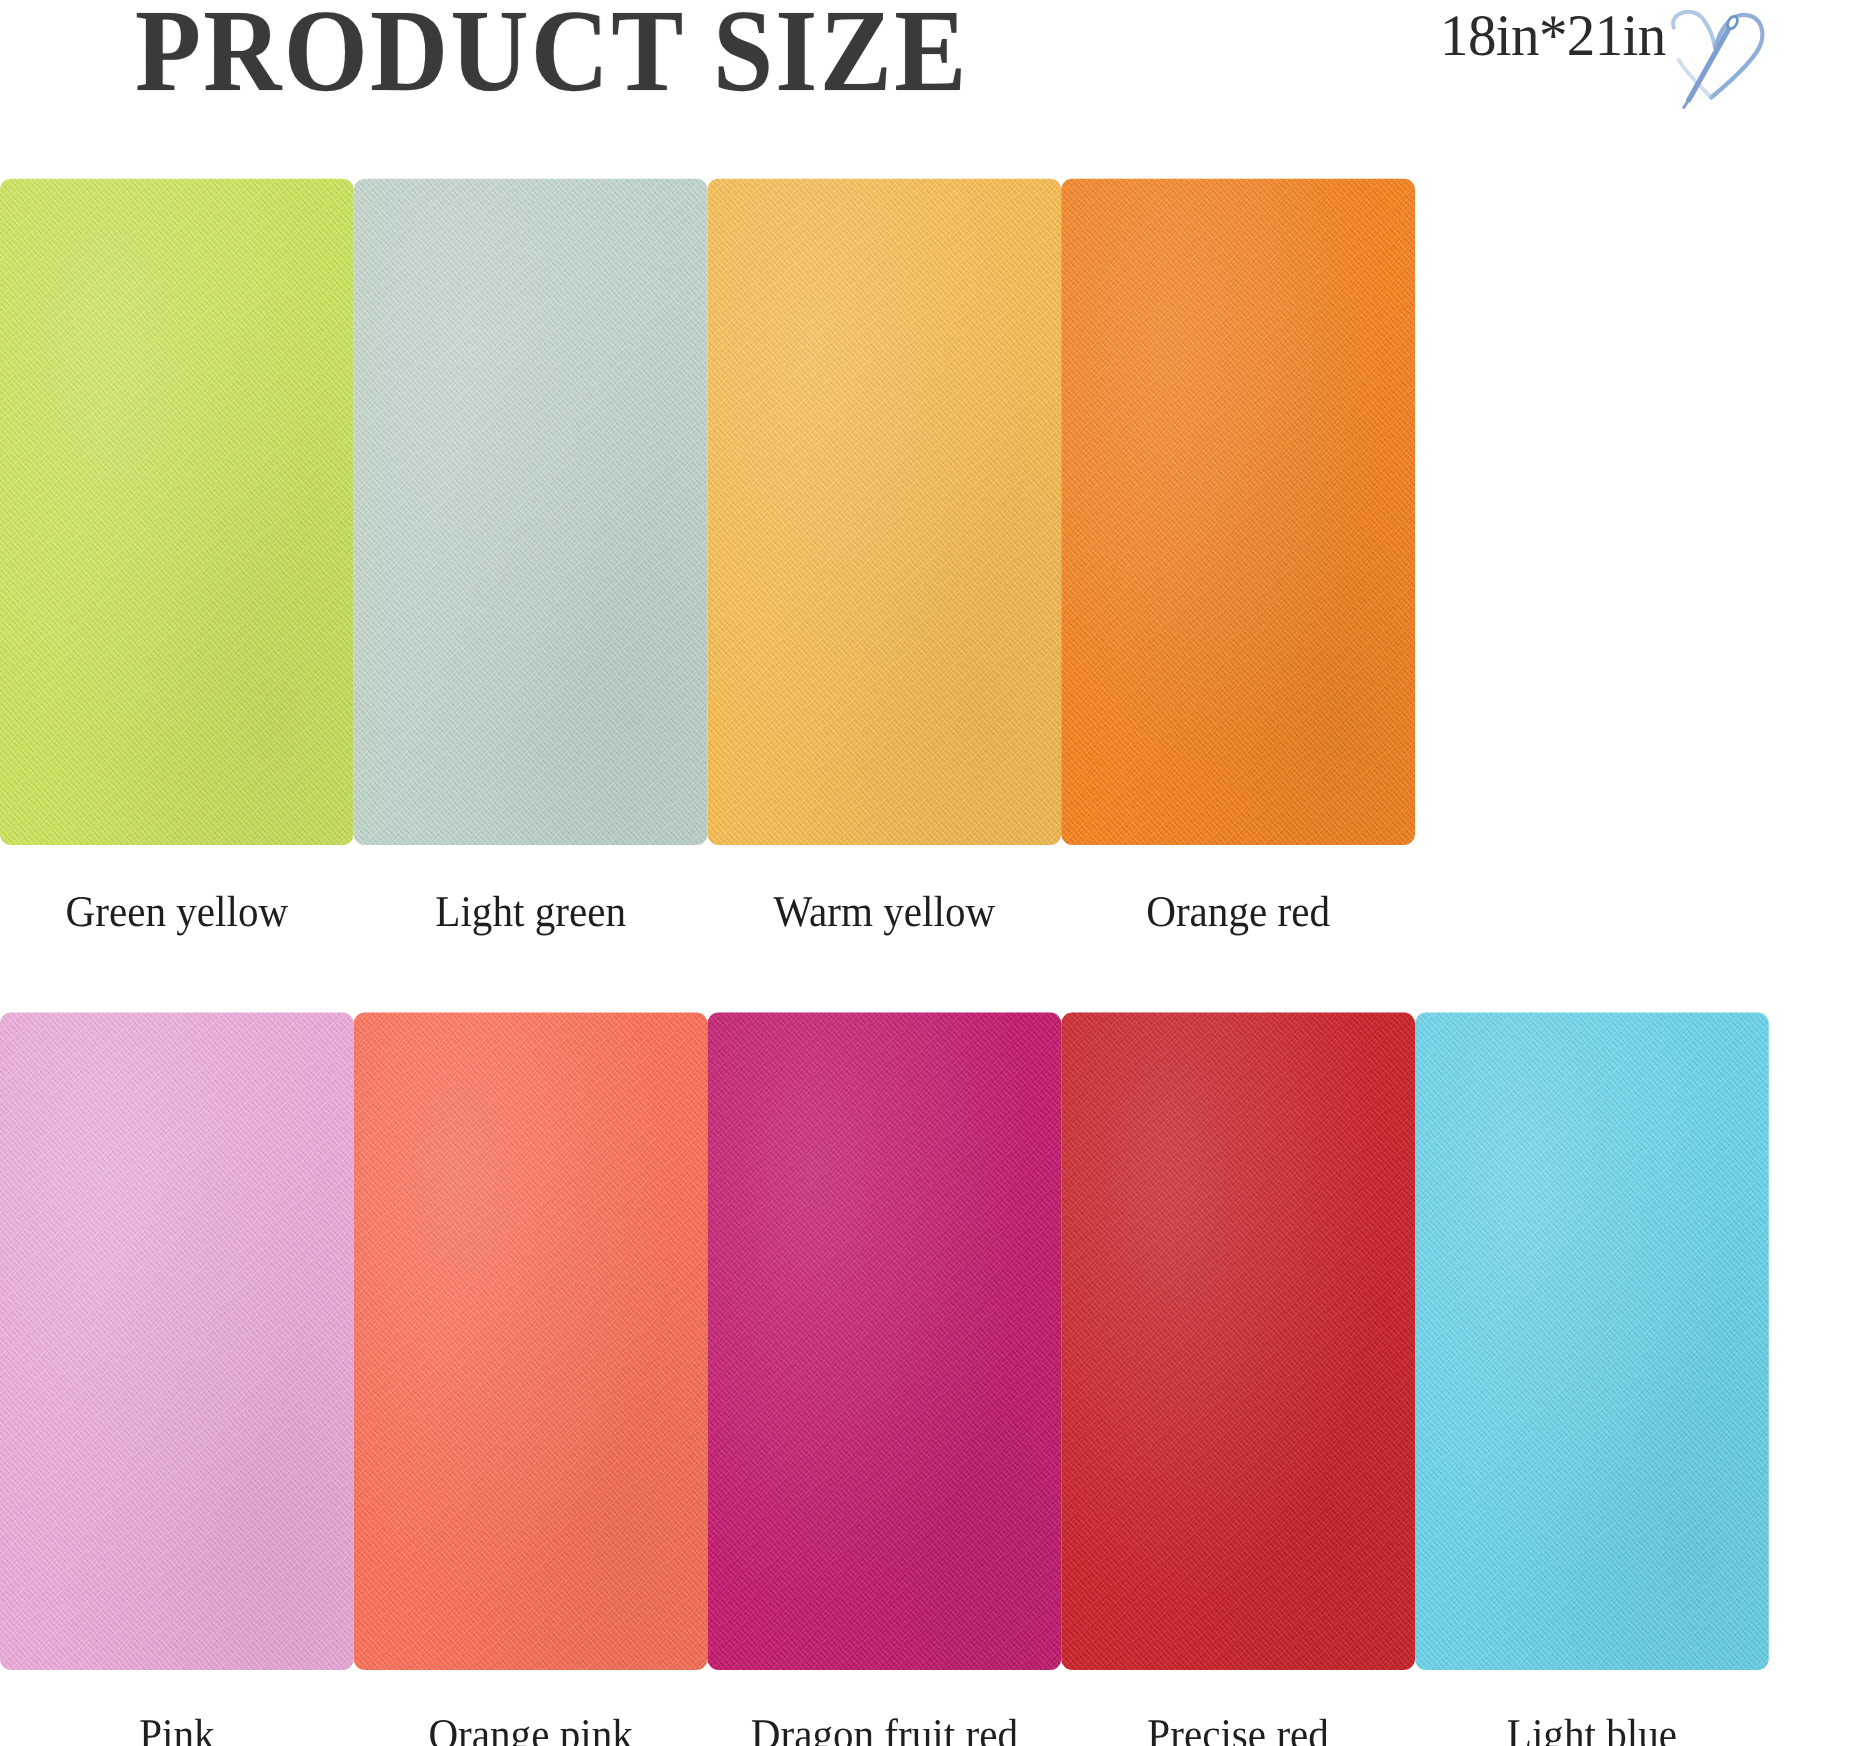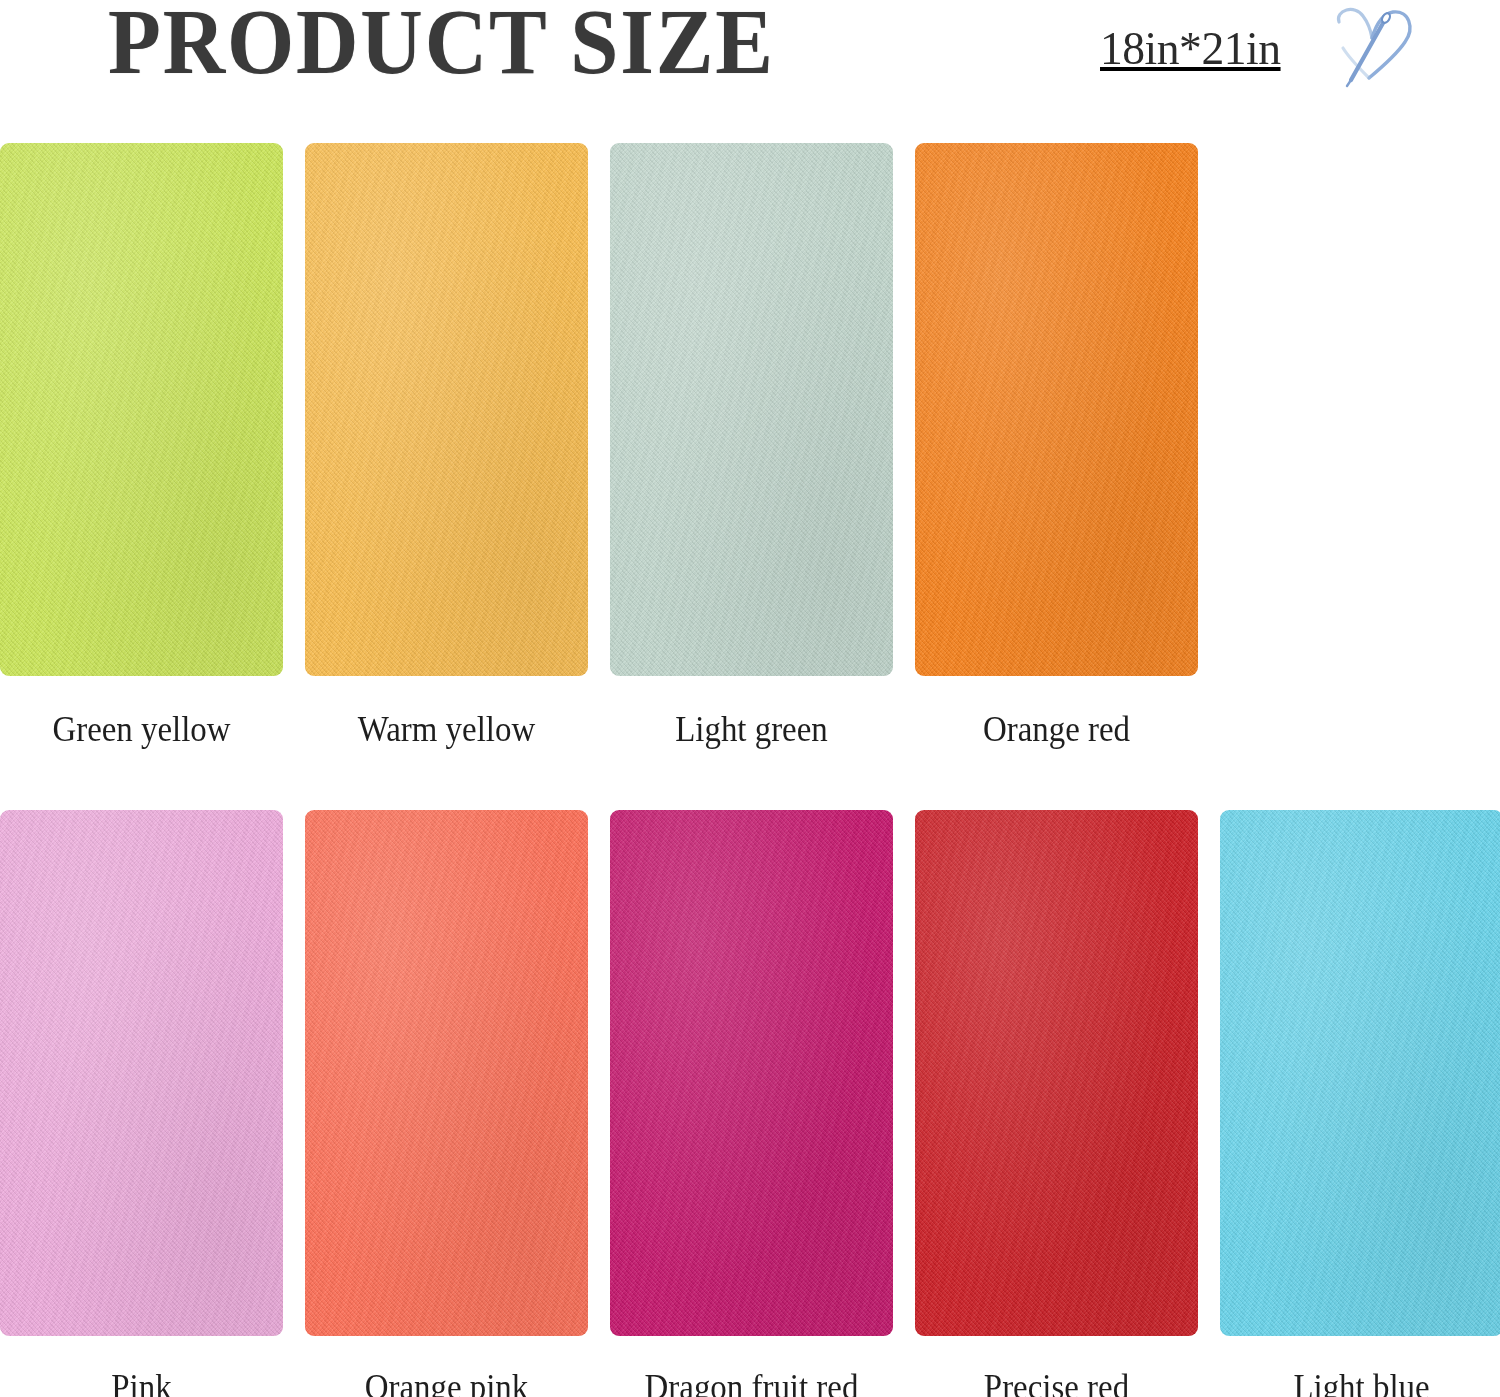"18in*21in" #size-block { align-items: flex-end -> flex-start; left: 1100px -> 1152px; text-decoration: underline -> none }
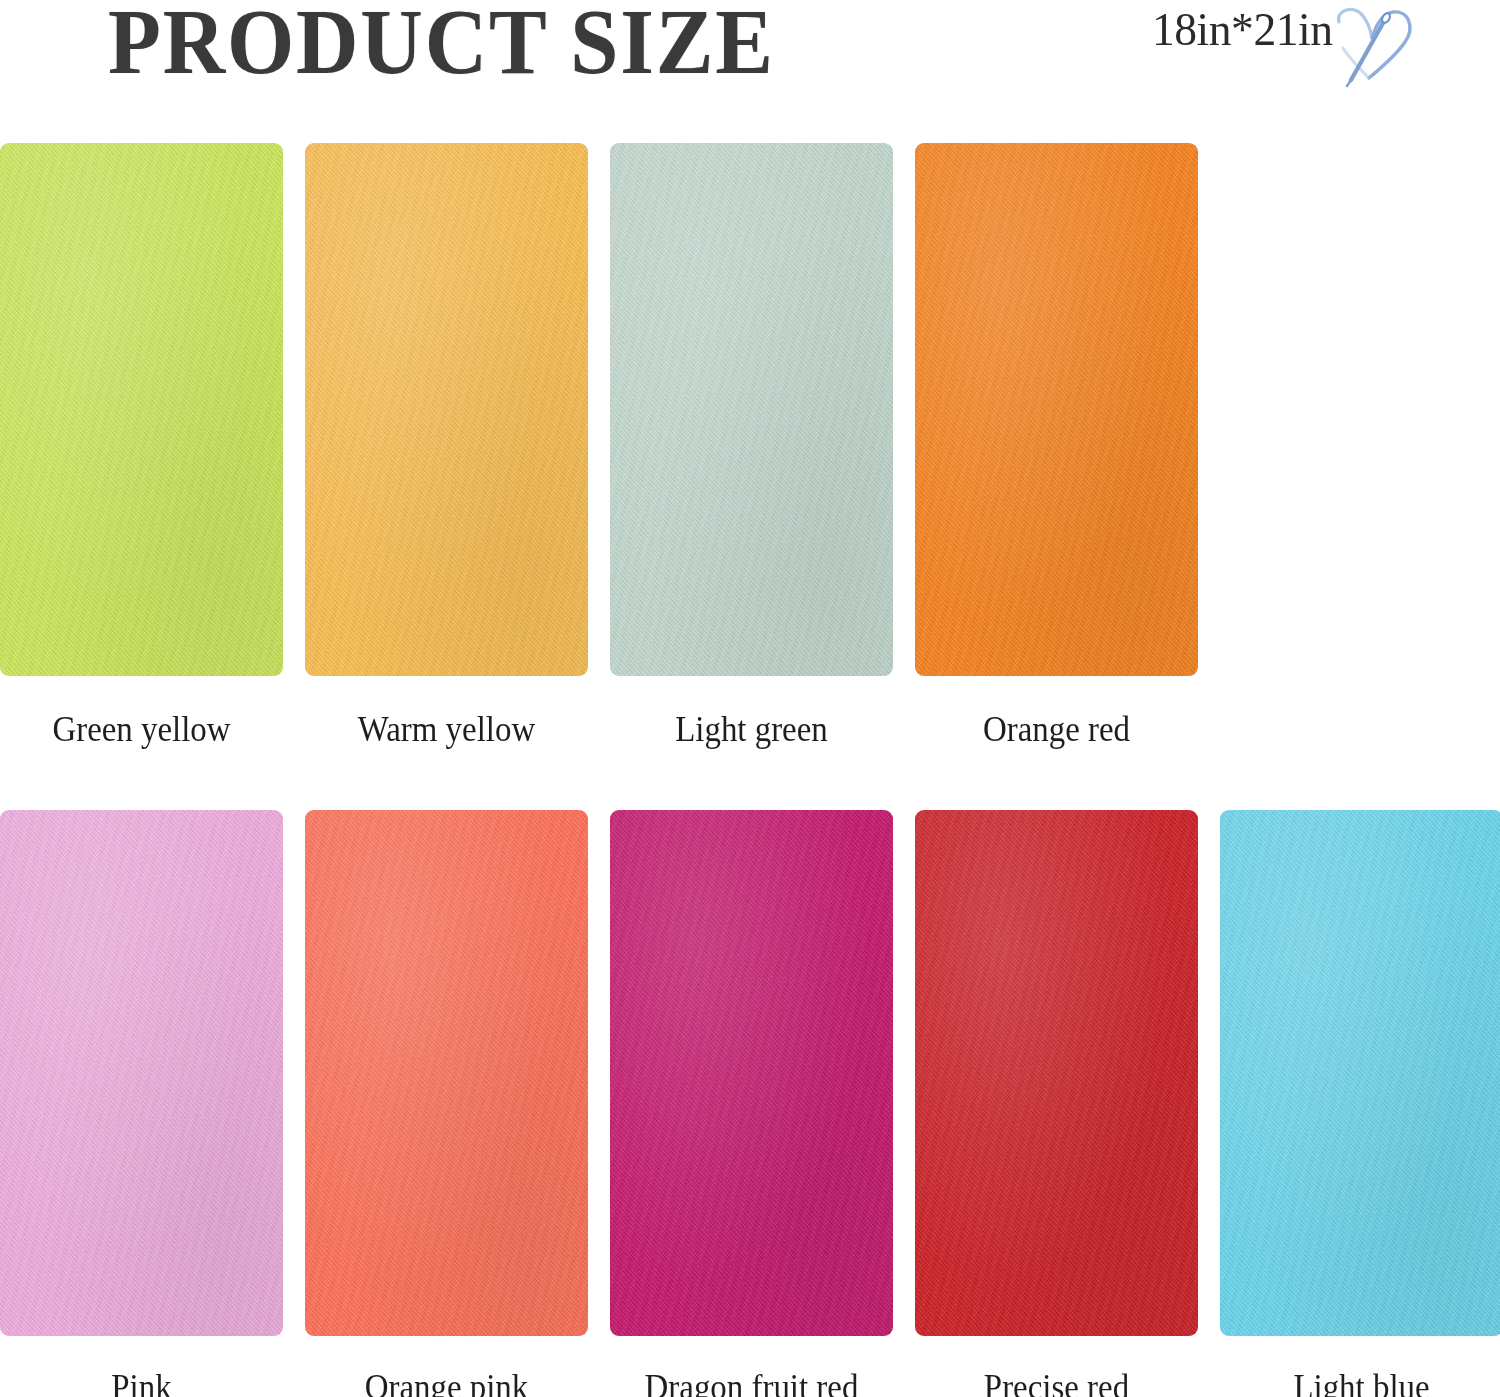"Green yellow" .row { gap: 22px -> none }
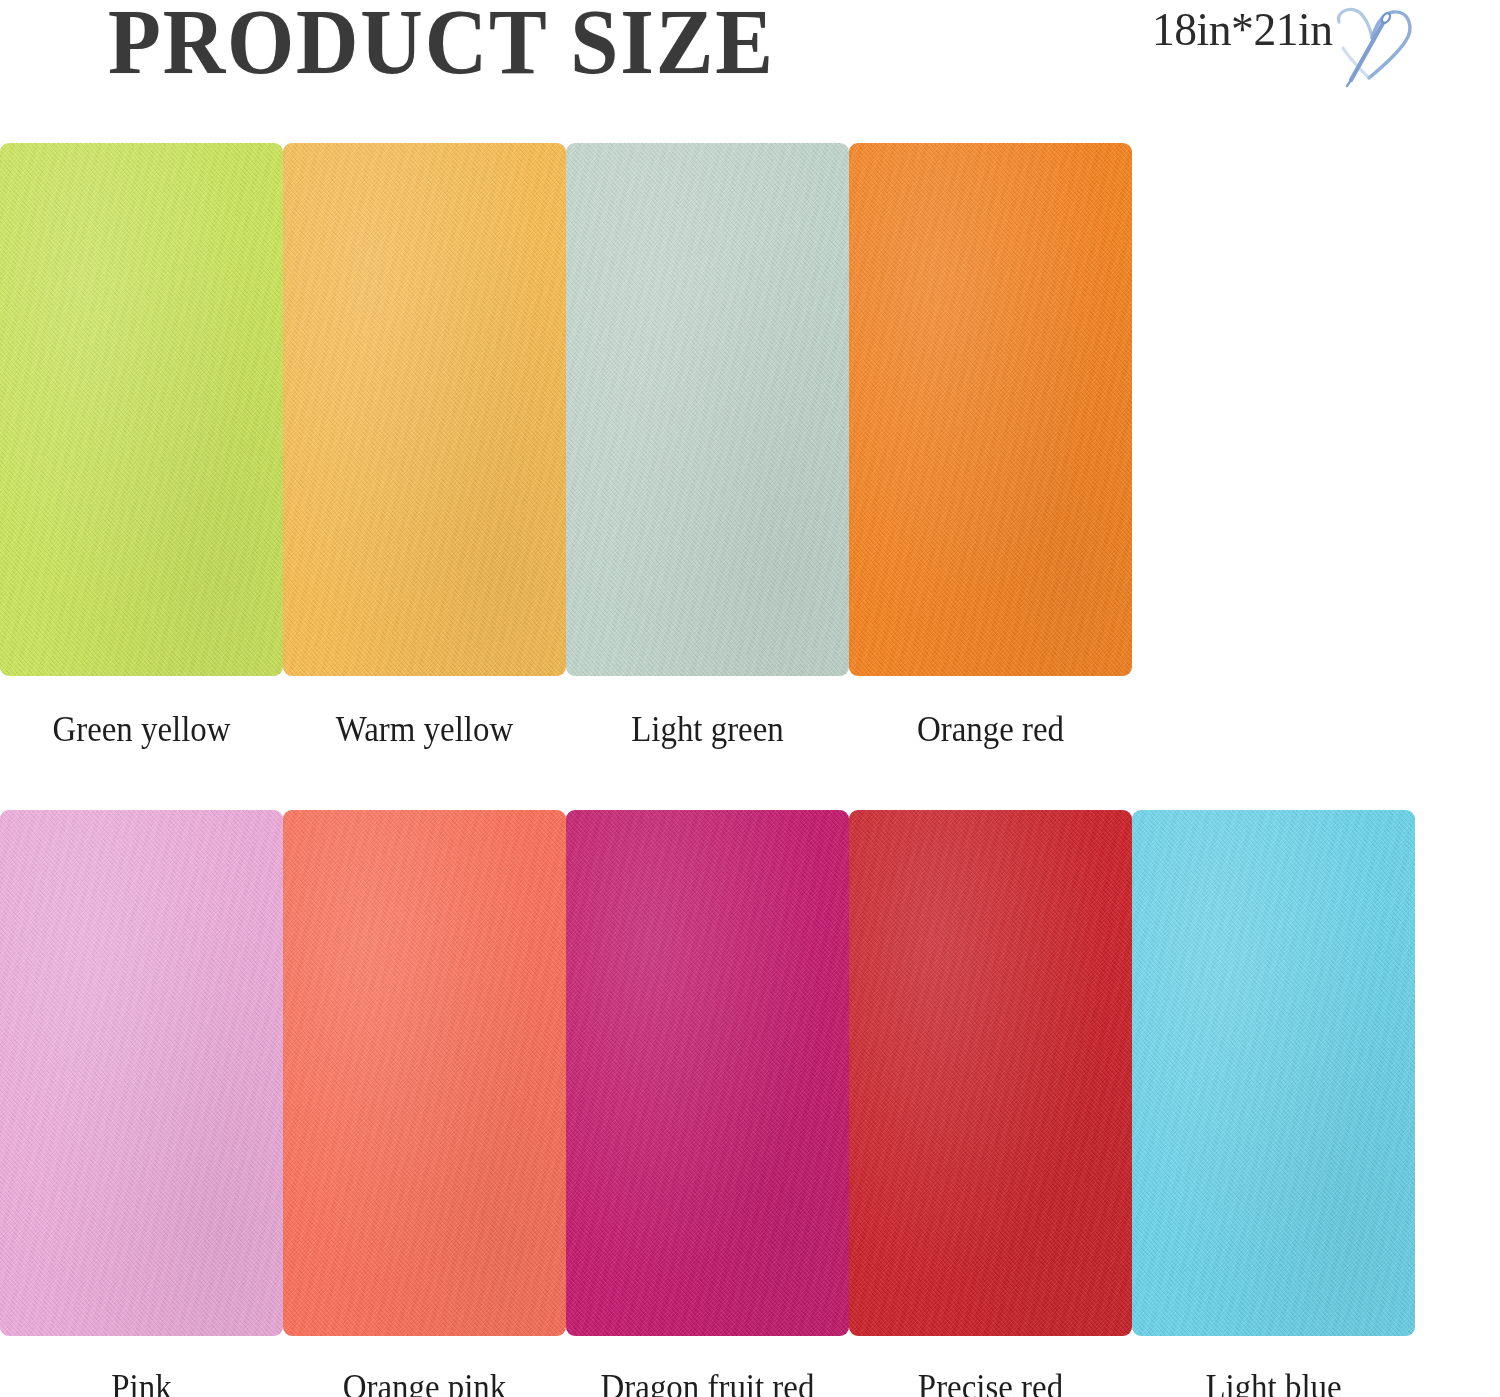"Warm yellow" div.cell { order: before "Light green" -> after "Light green" }
